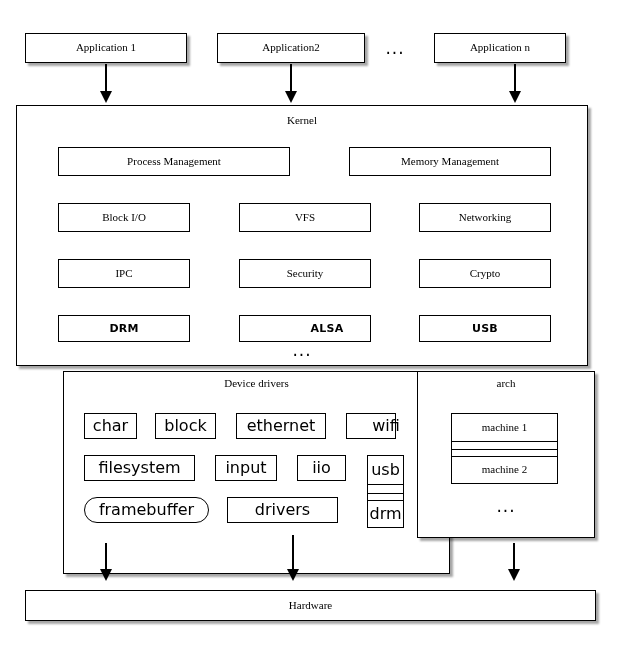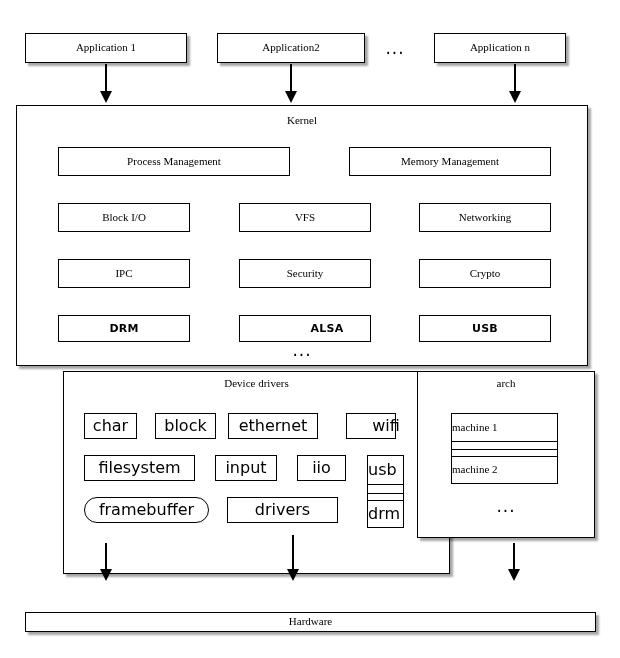"ethernet" div.inner { left: 164px -> 172px }
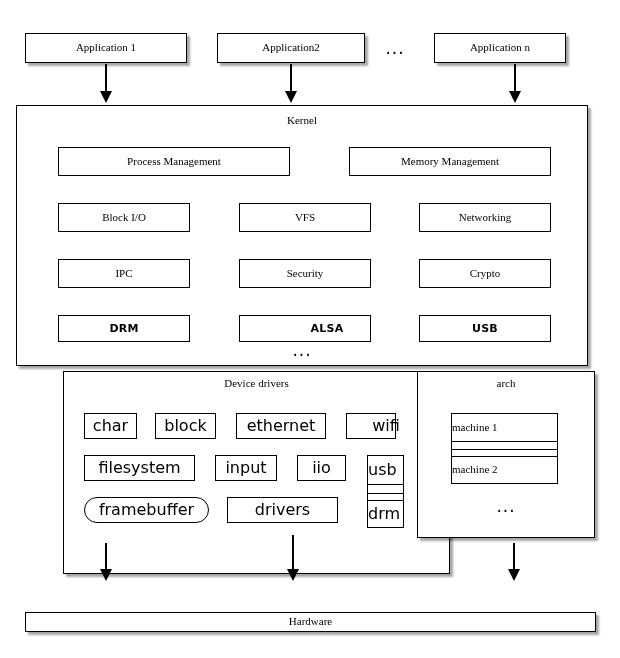"machine 1" .stack .cell { justify-content: flex-start -> center }
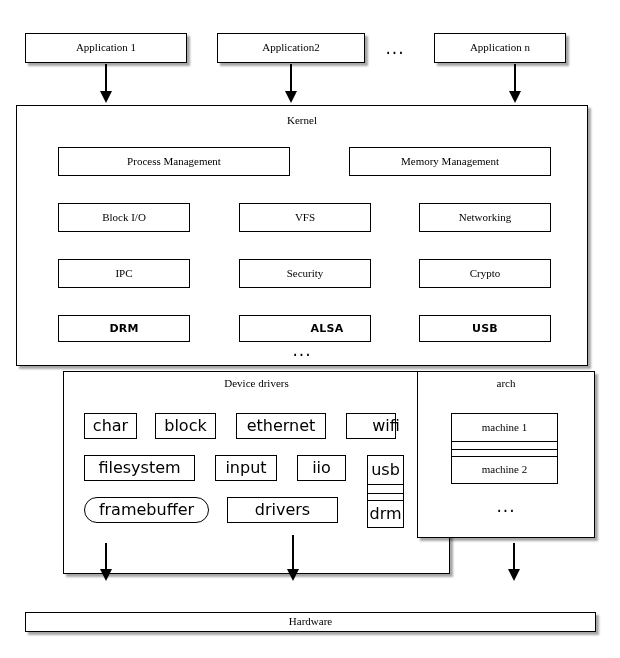"Hardware" div.box { height: 20px -> 31px; top: 612px -> 590px }
